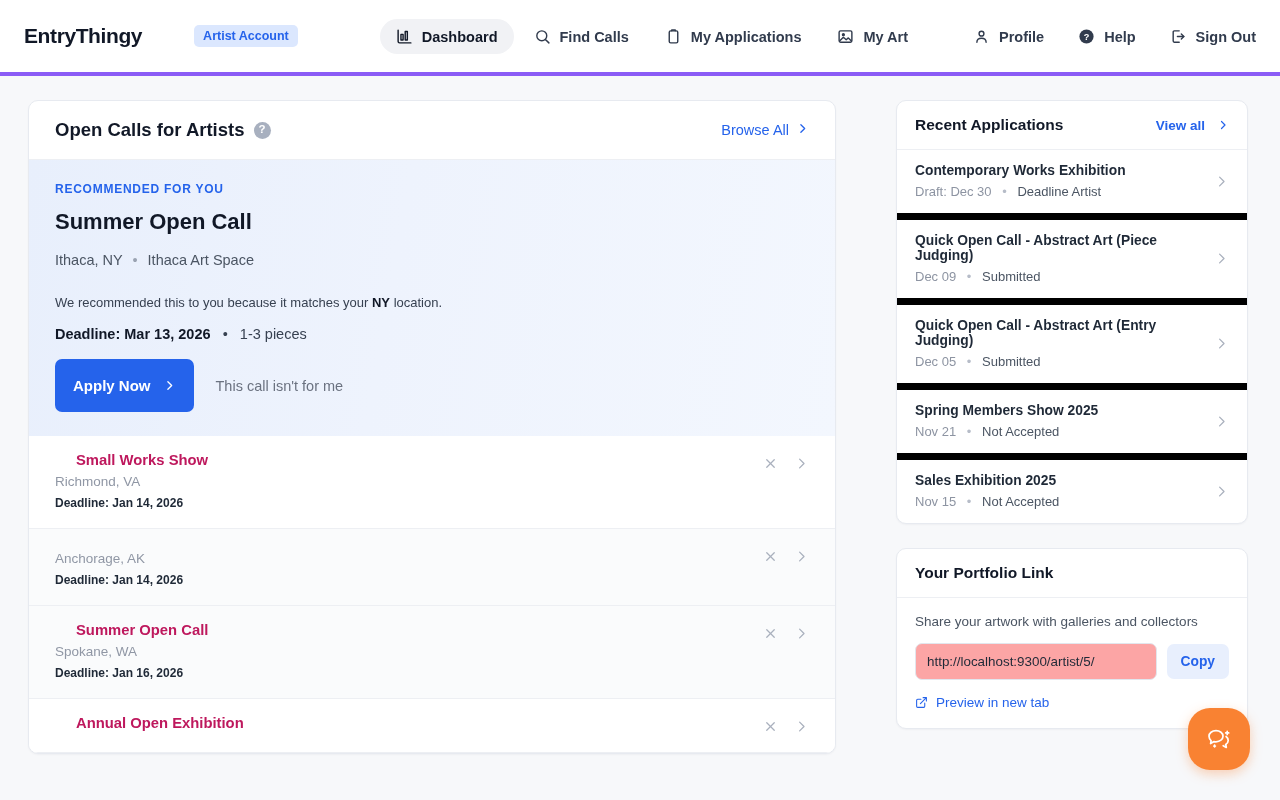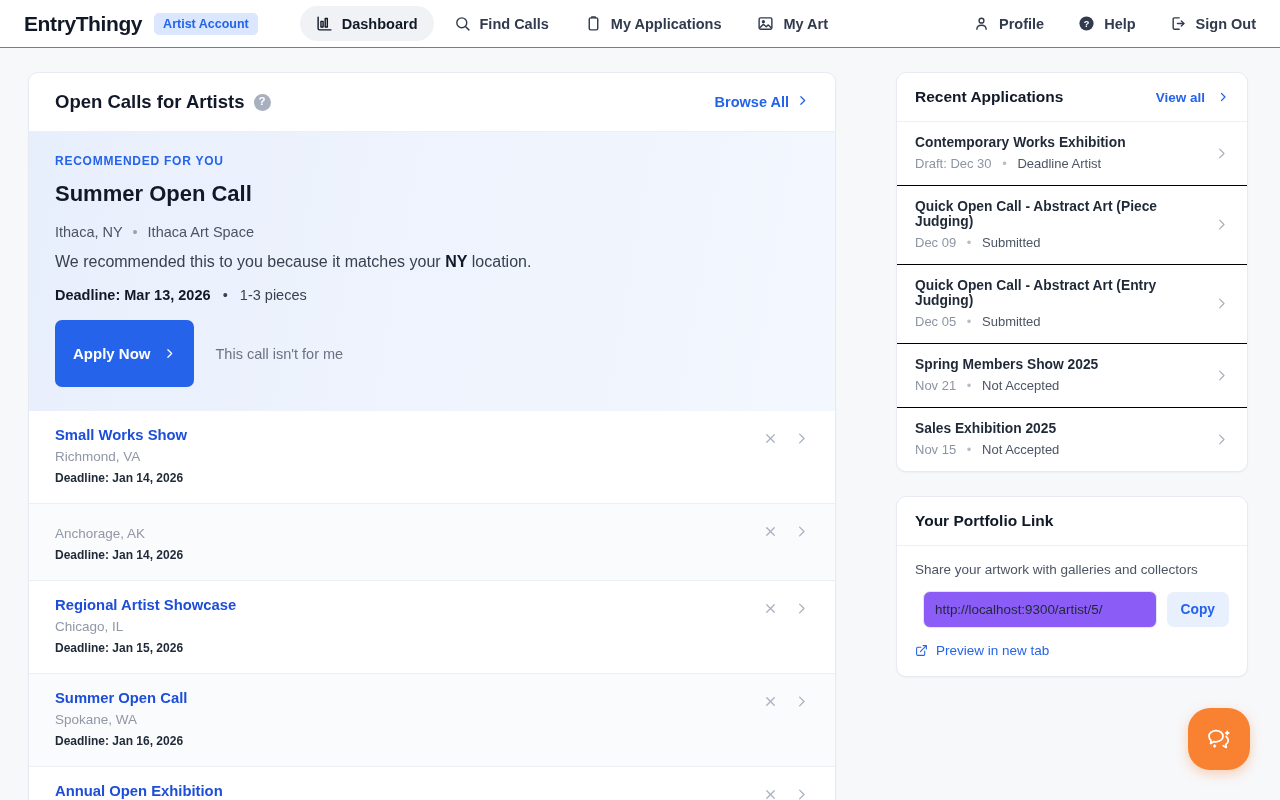"EntryThingy" .topbar { border-bottom: 1px solid #8b5cf6 -> 4px solid #8b5cf6; gap: none -> 40px; height: 48px -> 76px }
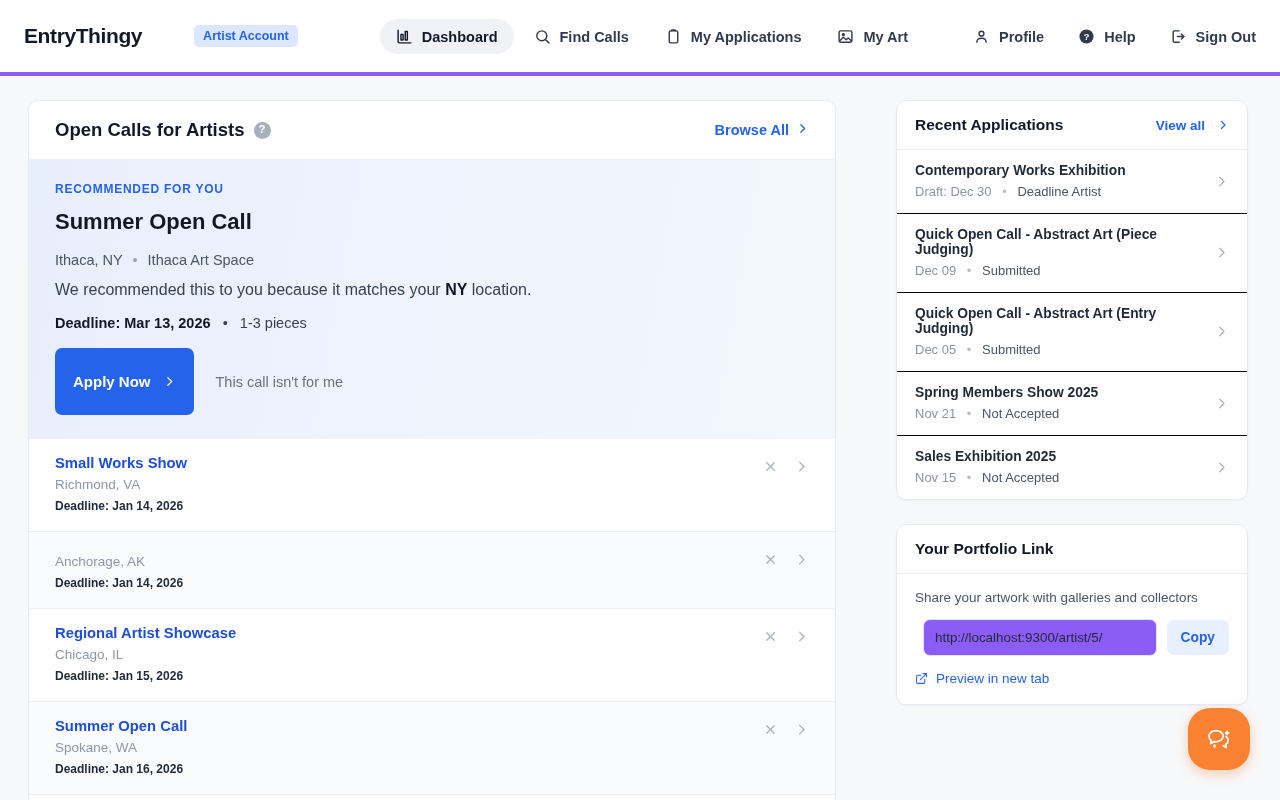"Browse All" .head-link { font-weight: bold -> normal }
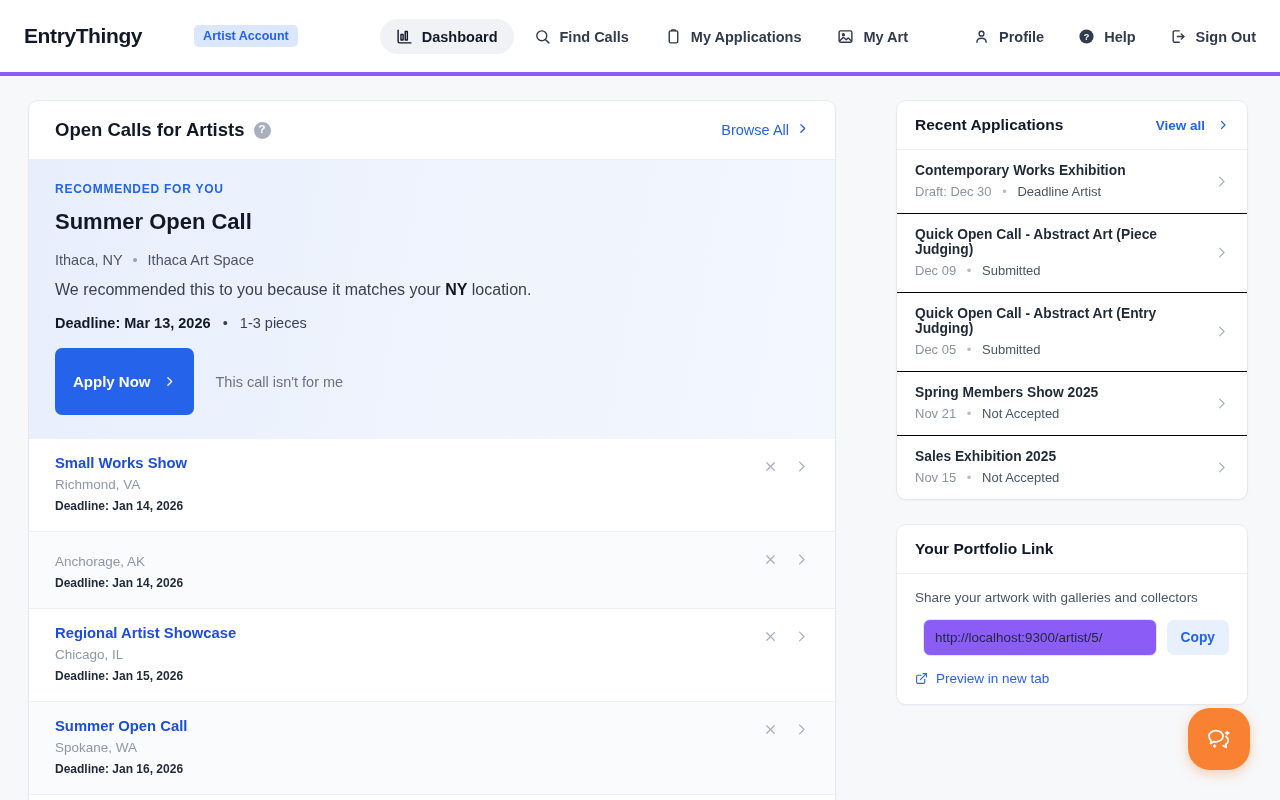"Contemporary Works Exhibition" .app-row { border-bottom: 1px solid #000000 -> 7px solid #000000 }
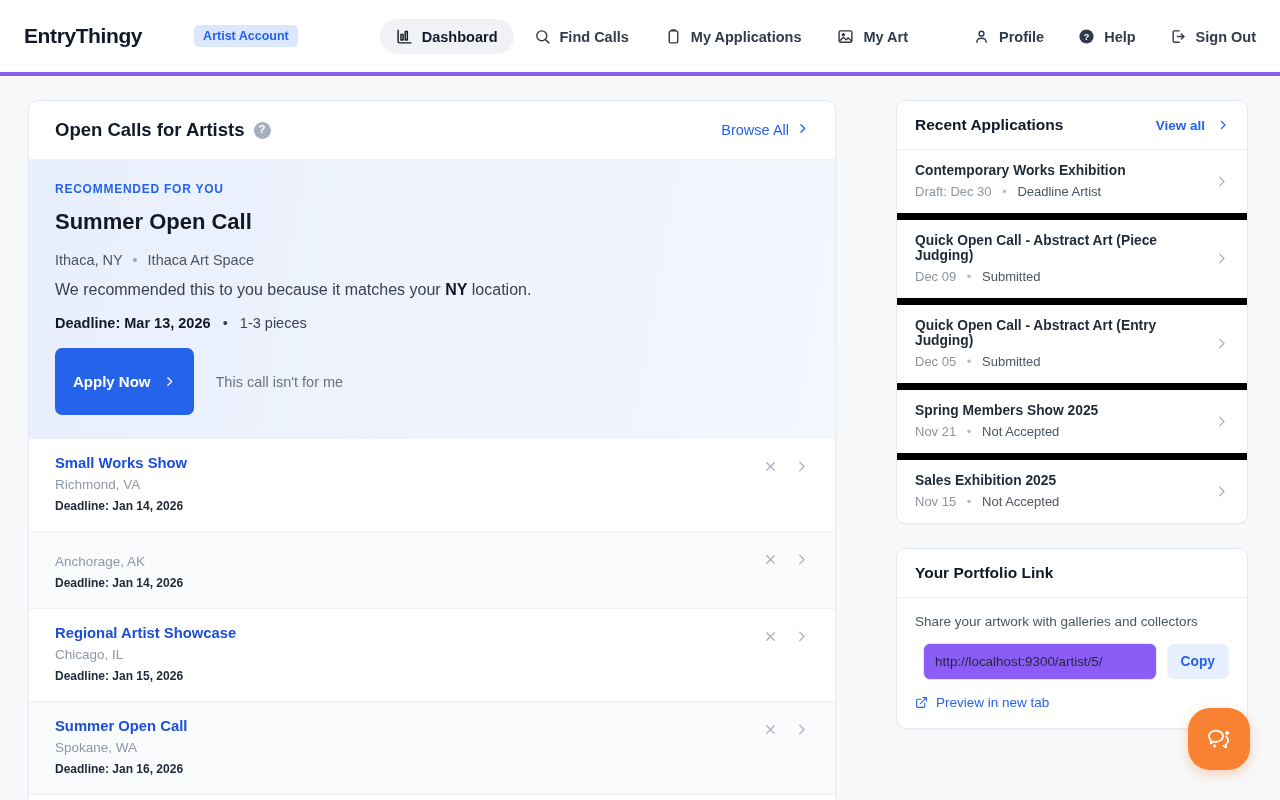"We recommended this to you" .promo-reason { font-size: 16px -> 13px; margin-top: 13px -> 27px }
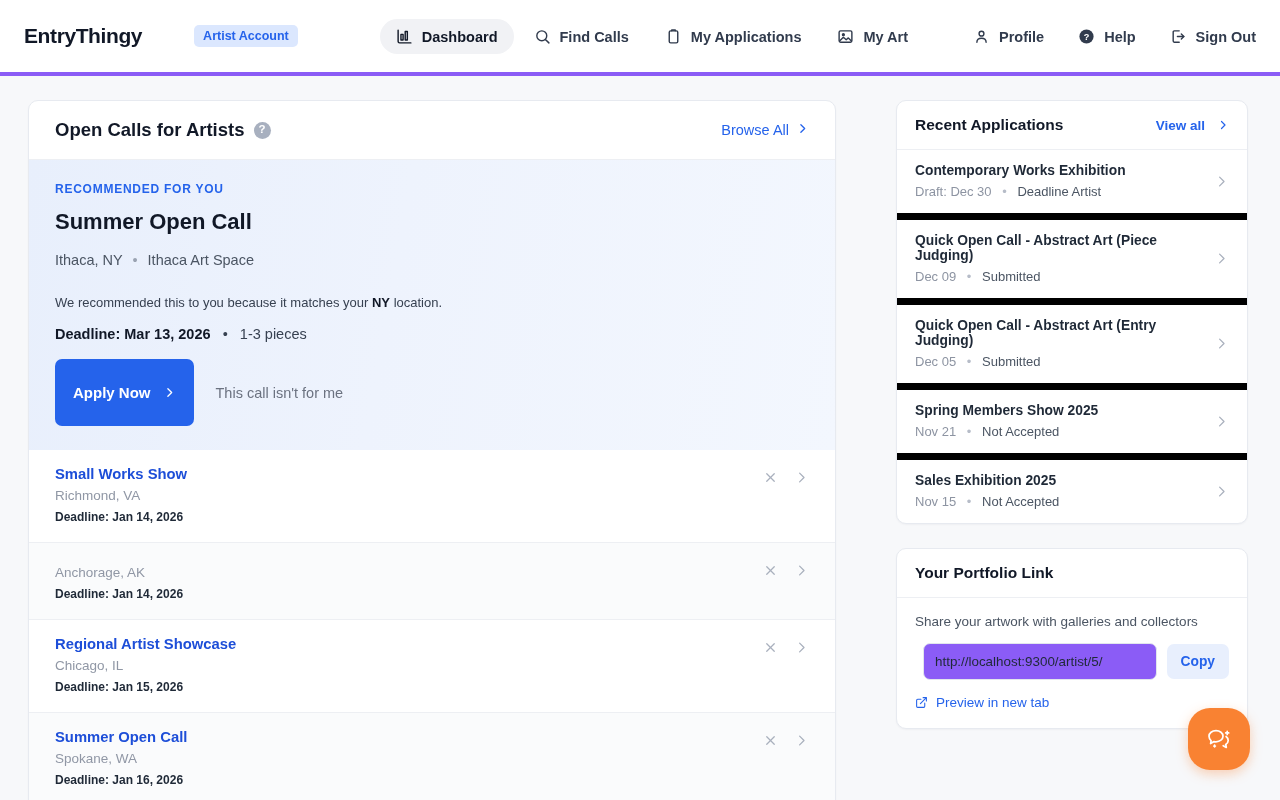"Apply Now" .btn-apply { padding: 25px 18px -> 18px 18px }
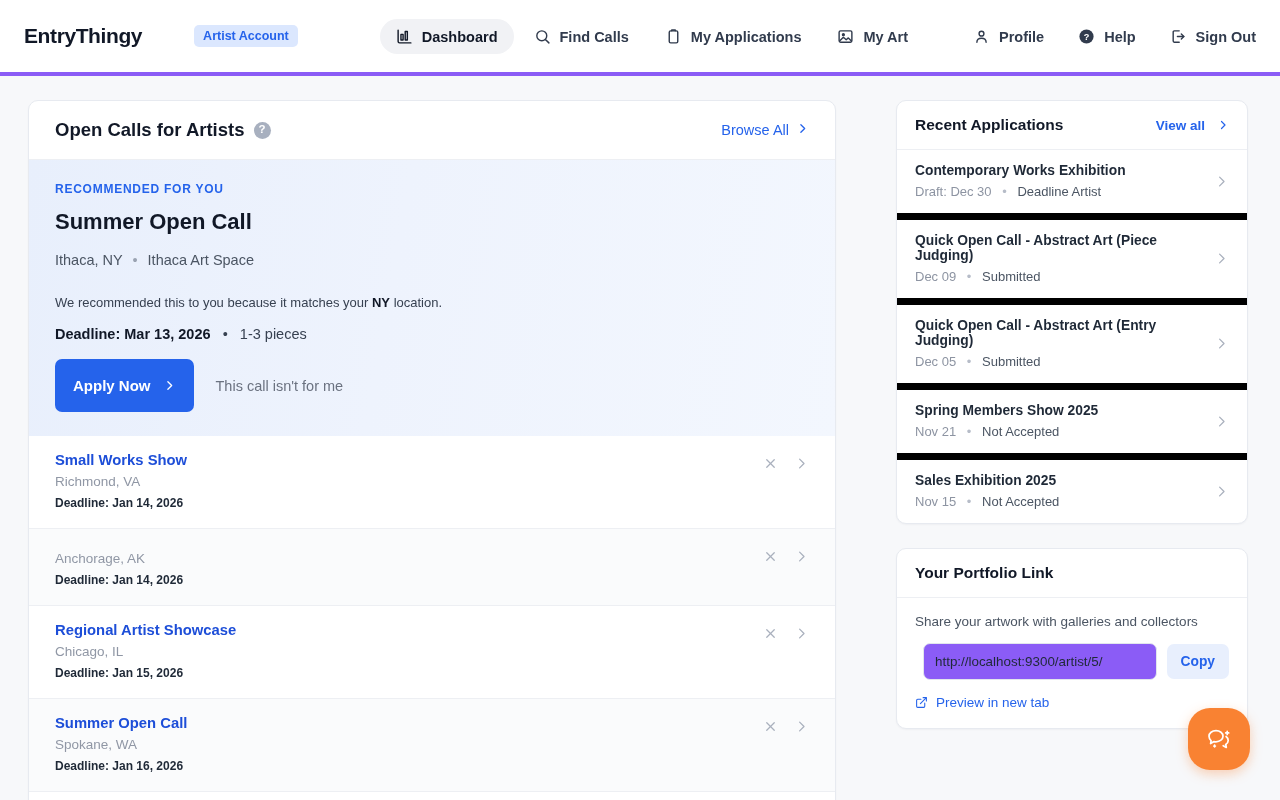"Small Works Show" .call-name { color: #1d4ed8 -> #be185d; margin-left: none -> 21px }
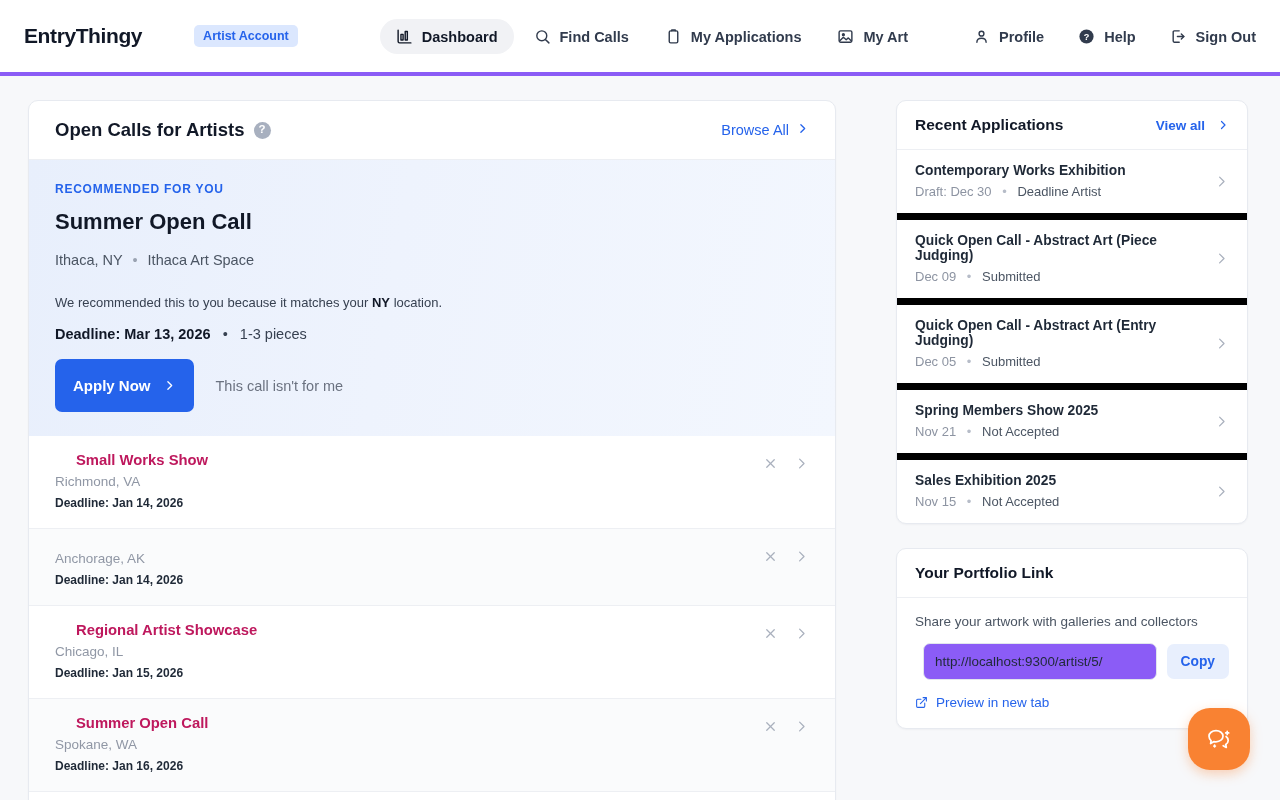"Regional Artist Showcase" div.call-row { html: <div> <div> <div>Regional Artist Showcase</div> <div>Chicago, IL</div> <div>Deadline: Jan 15, 2026</div> </div> <div> <span> <svg> <line></line> <line></line> </svg> </span> <span> <svg> <path></path> </svg> </span> </div> </div> -> none }
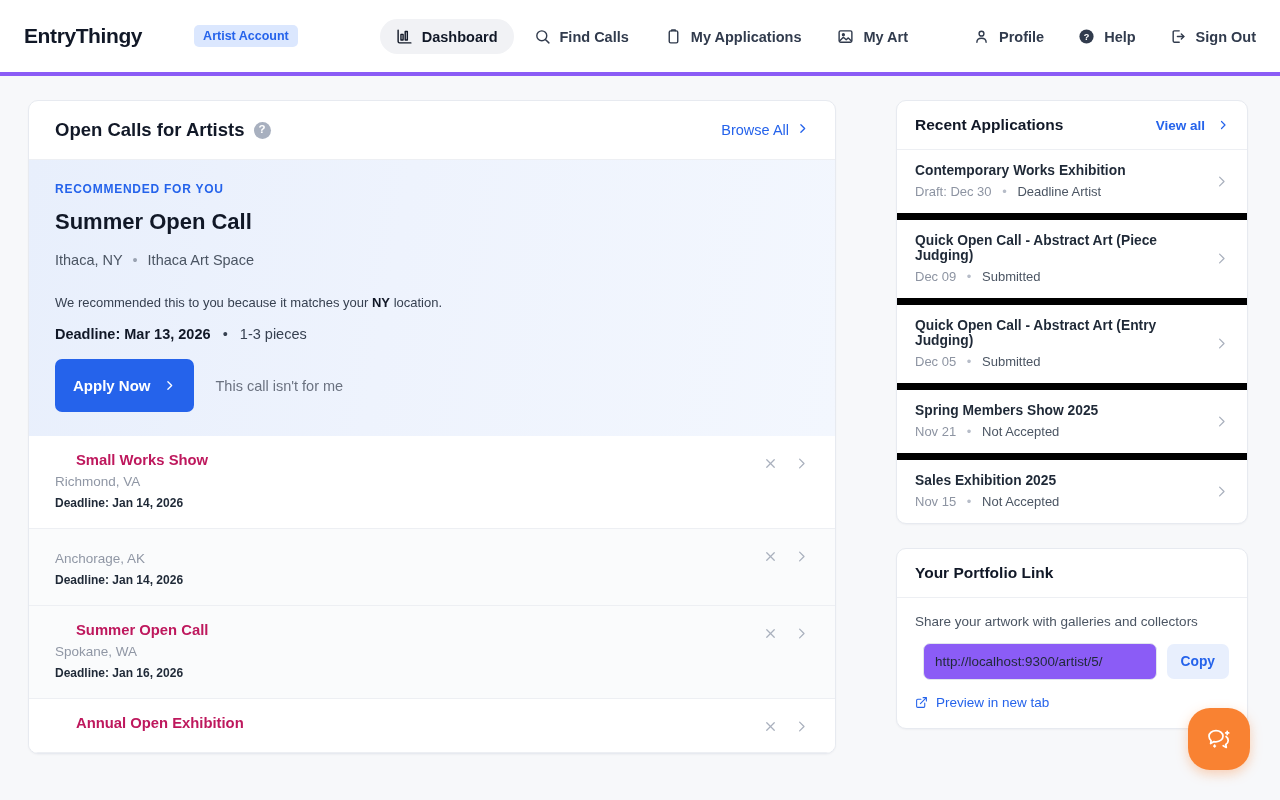"http://localhost:9300/artist/5/" .link-input { background: #8b5cf6 -> #fca5a5; margin-left: 8px -> none }
